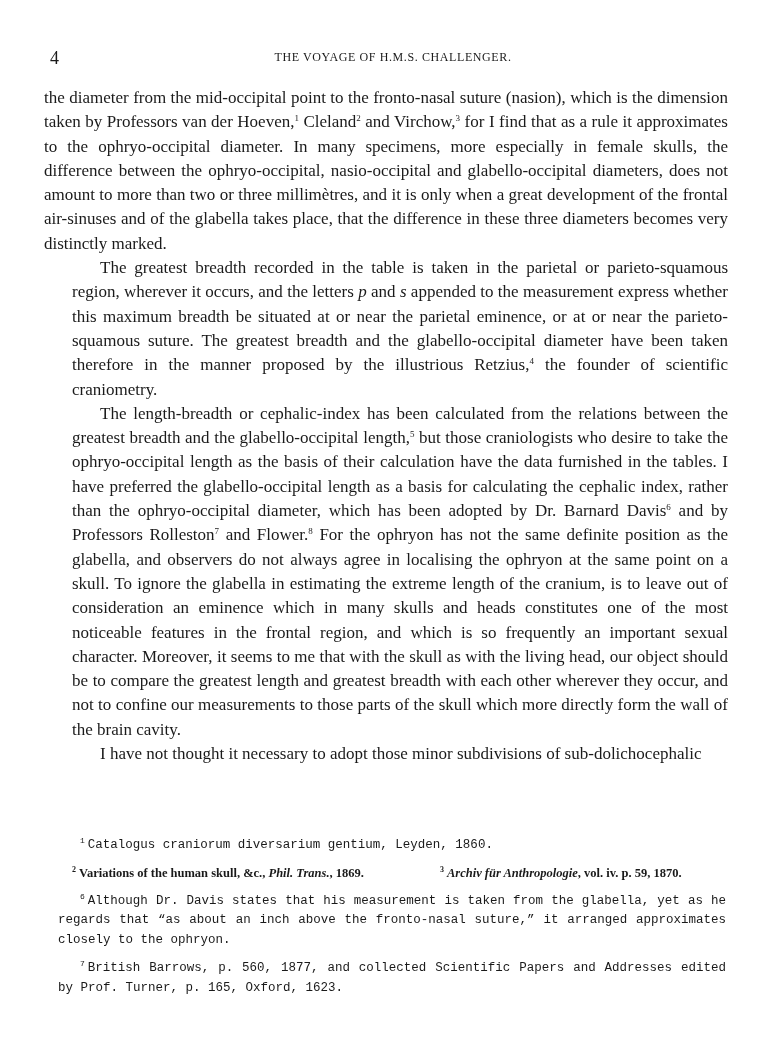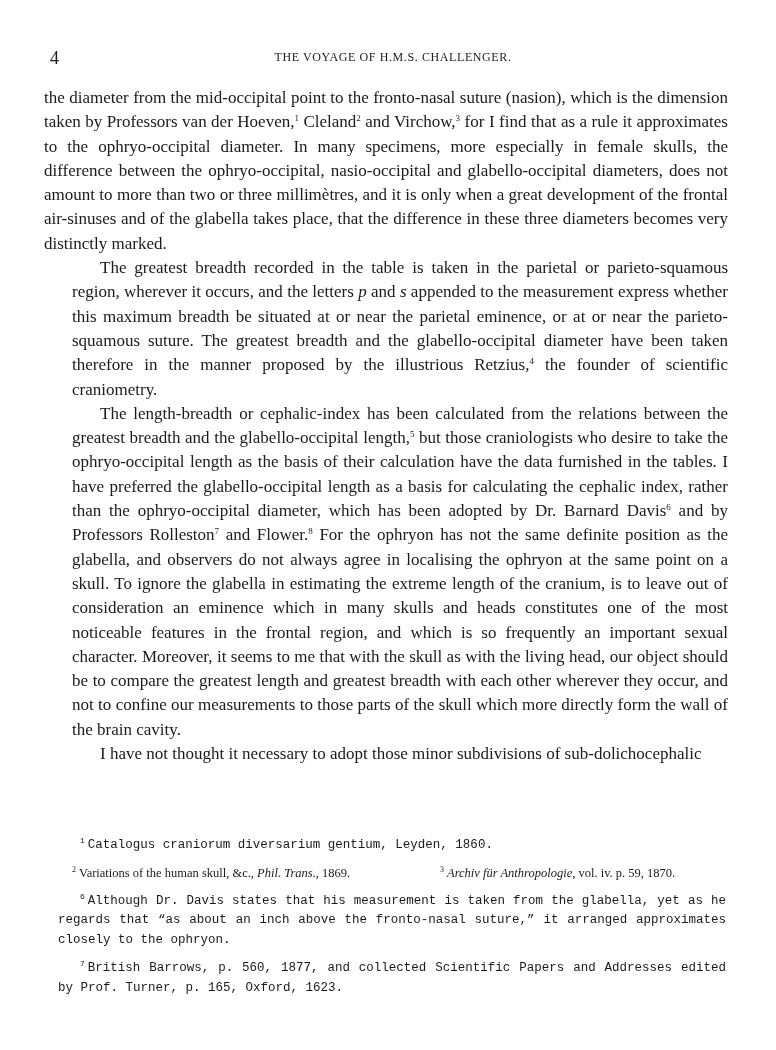"2 Variations of the human" .fn-row { font-weight: none -> bold }
